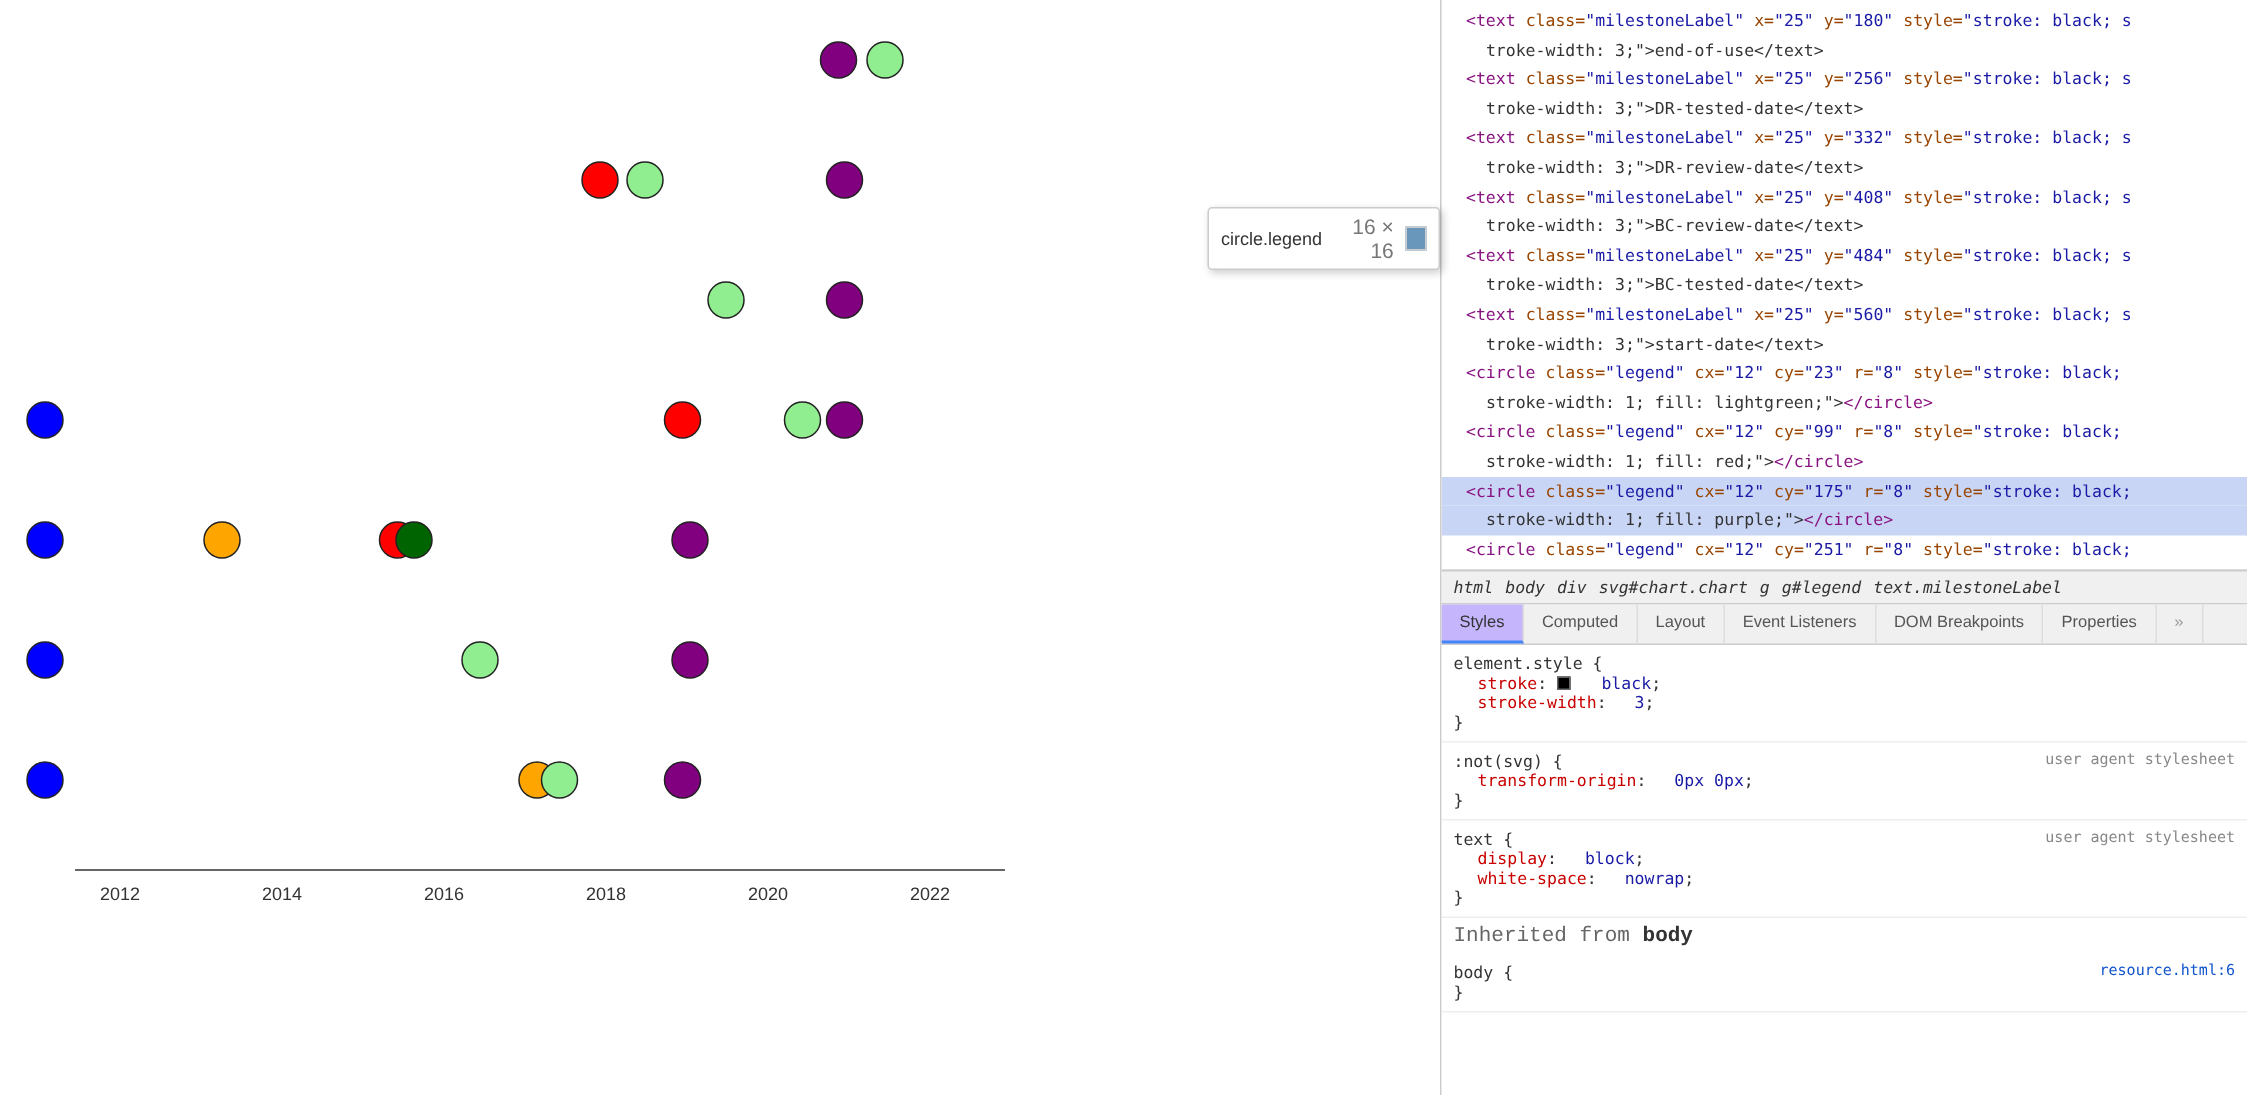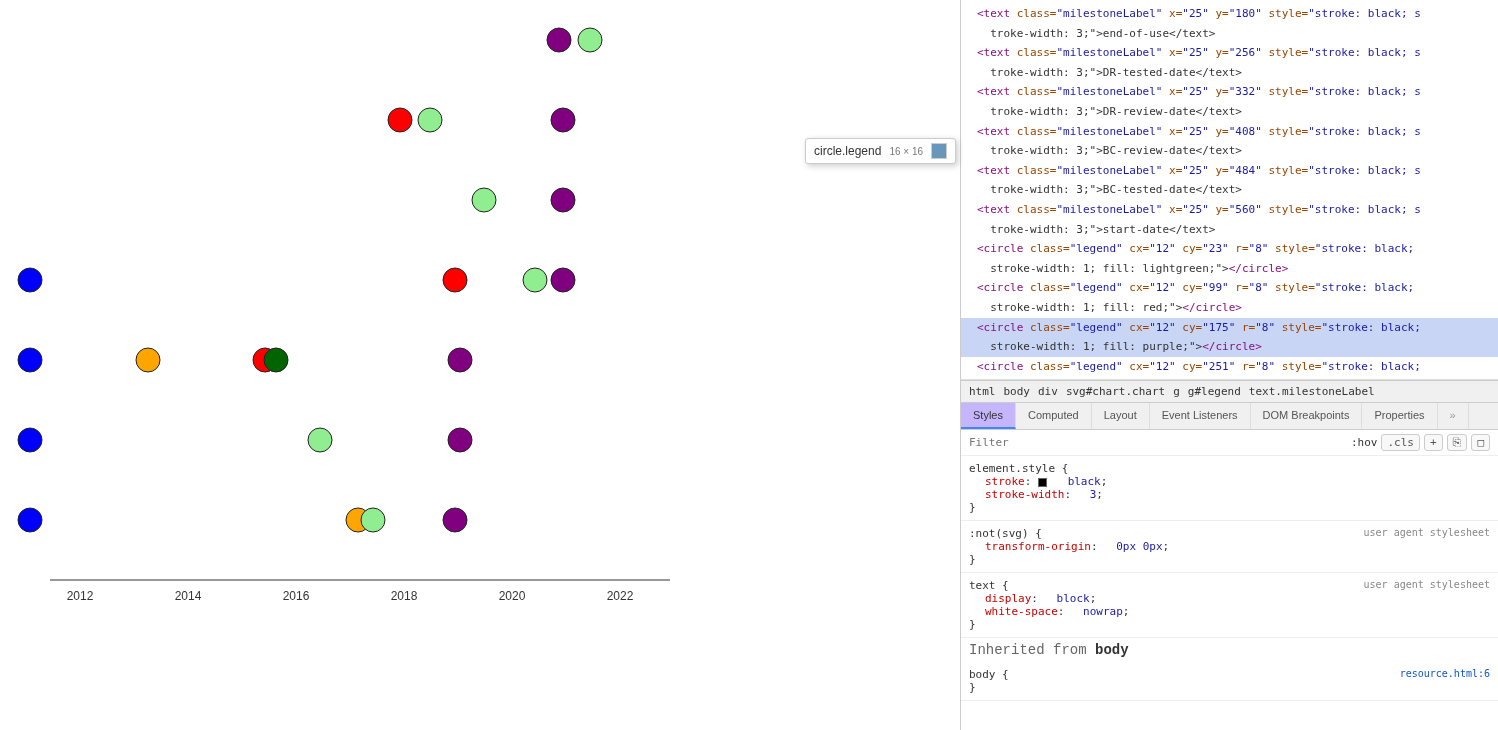"16 × 16" #tooltip .tooltip-size { font-size: 10px -> 14px }
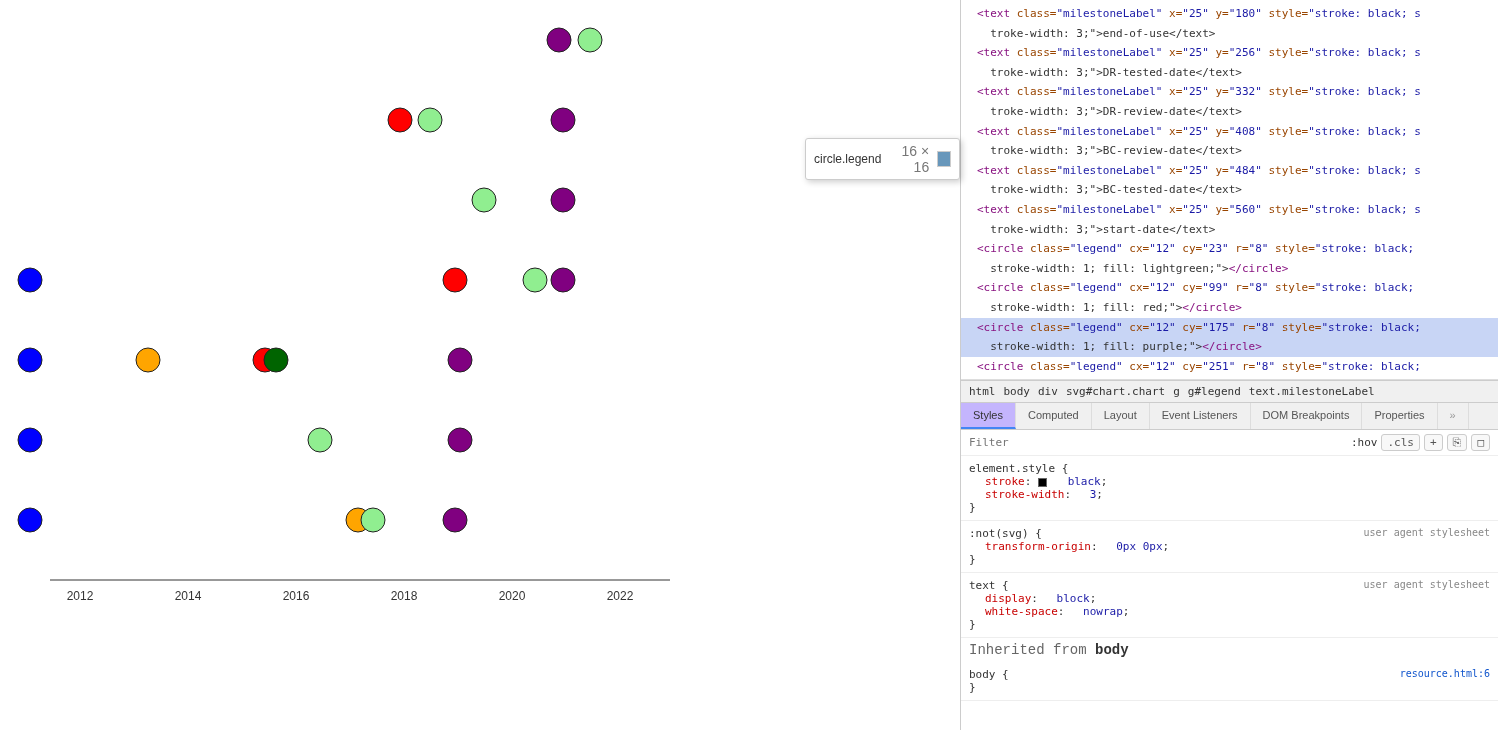"html" #breadcrumb { font-style: none -> italic }
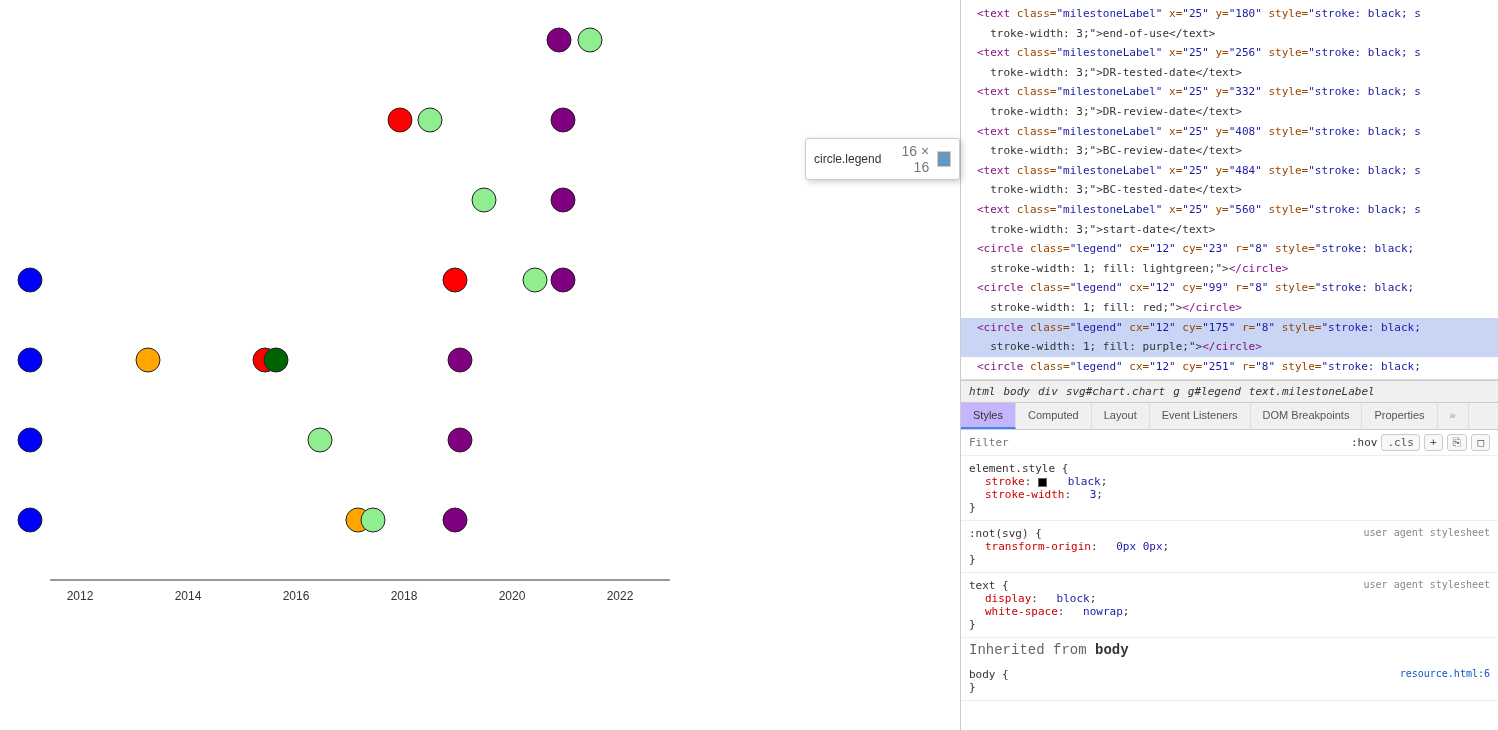"Filter" div { html: <div> <input> <div> <span>:hov</span> <span>.cls</span> <span>+</span> <span>⎘</span> <span>□</span> </div> </div> -> none }
